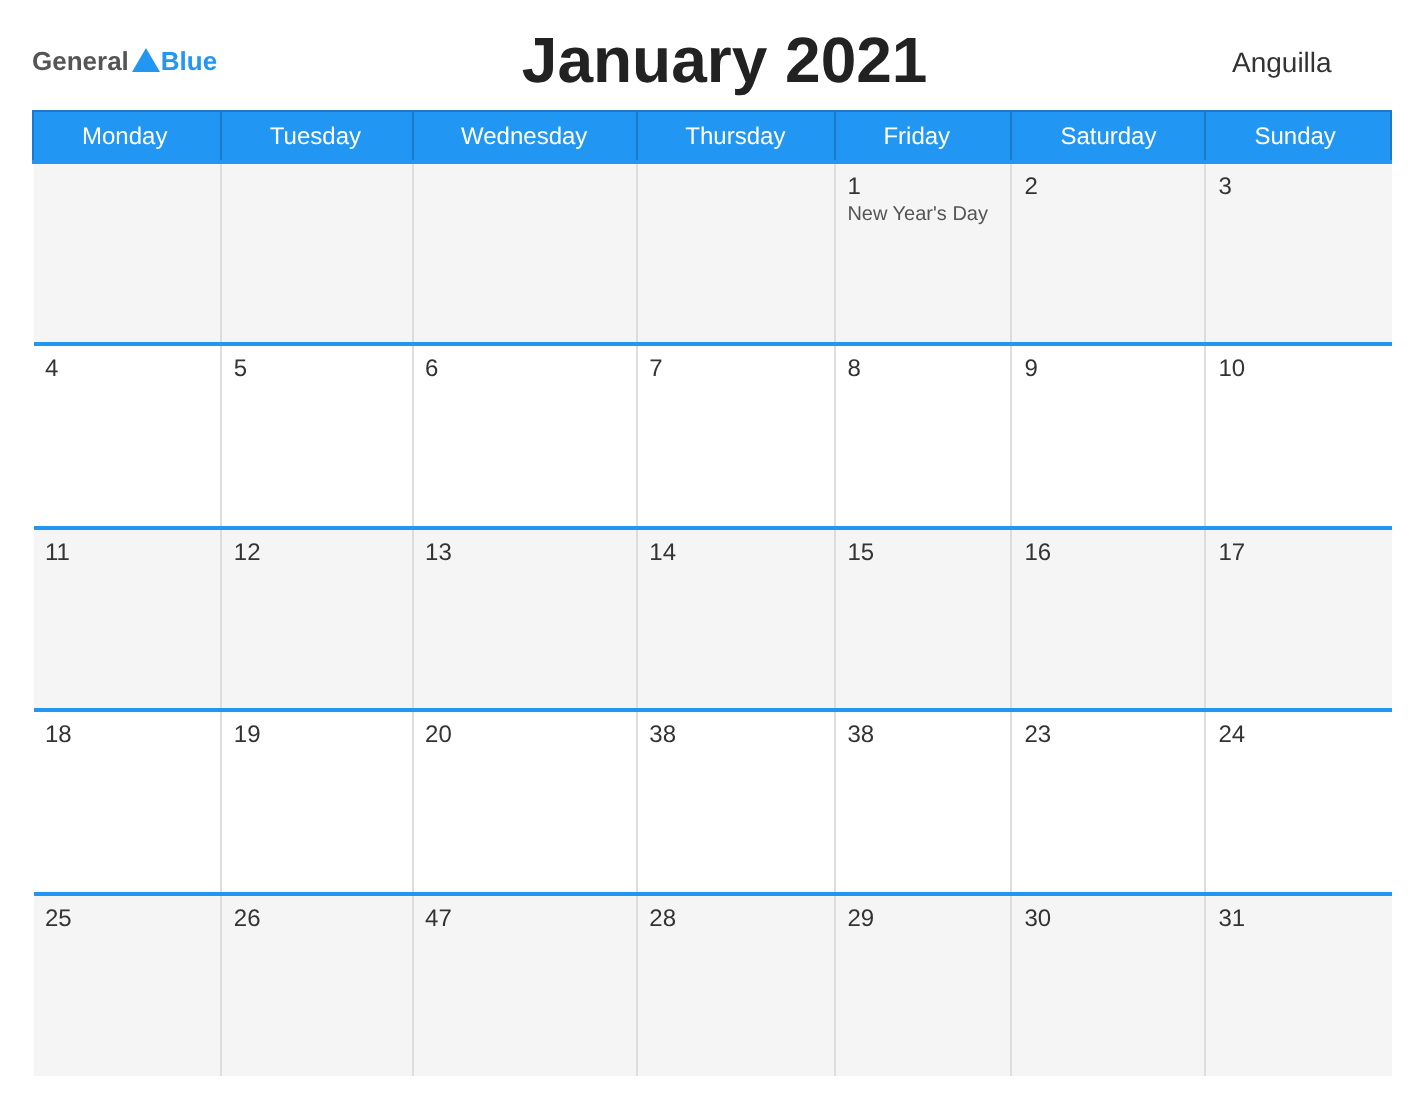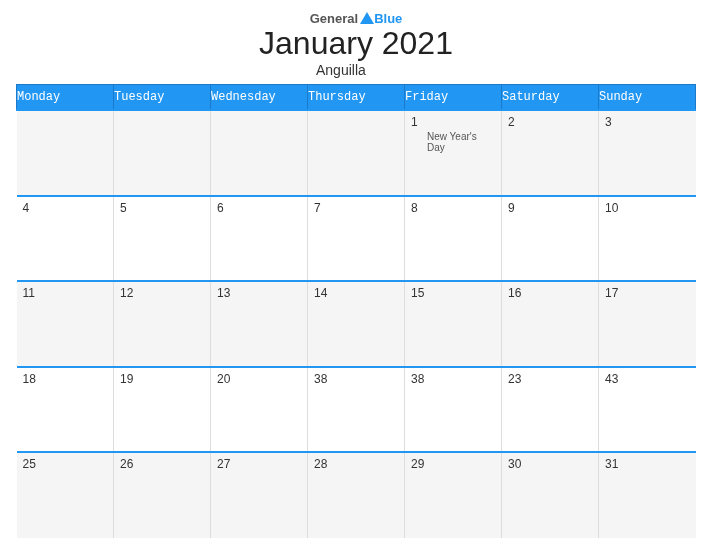"General" .header { flex-direction: column -> none }
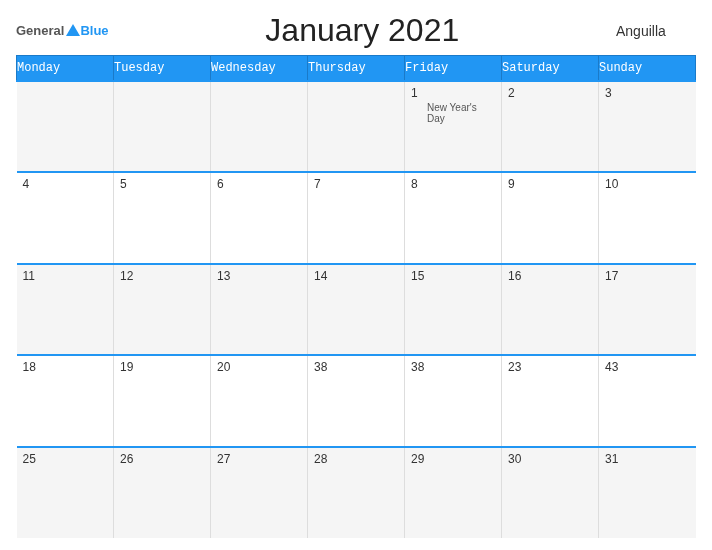"January 2021" .calendar-title { font-weight: normal -> bold }
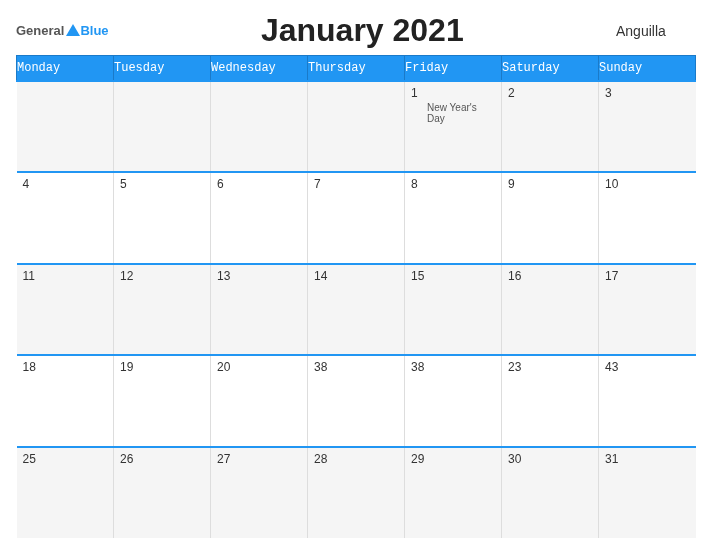"Monday" .calendar-table thead tr th { font-family: Liberation Mono, monospace -> none; padding: 5px 0 -> 5px 24px }
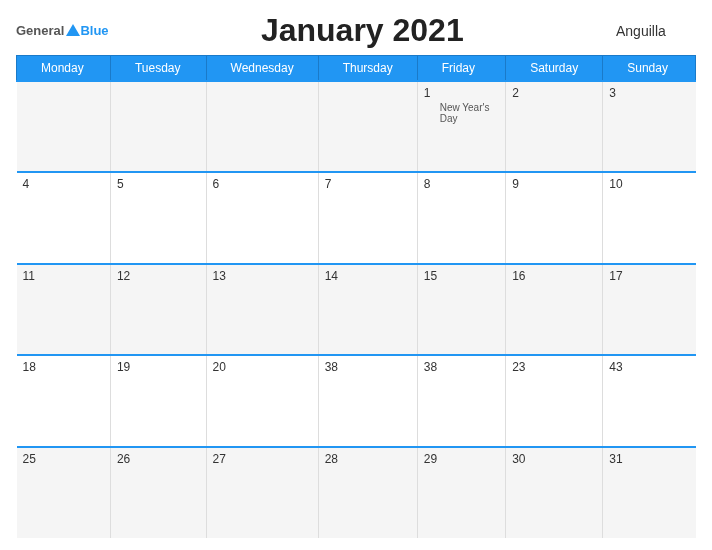"New Year's Day" .holiday-name { margin-left: 16px -> none }
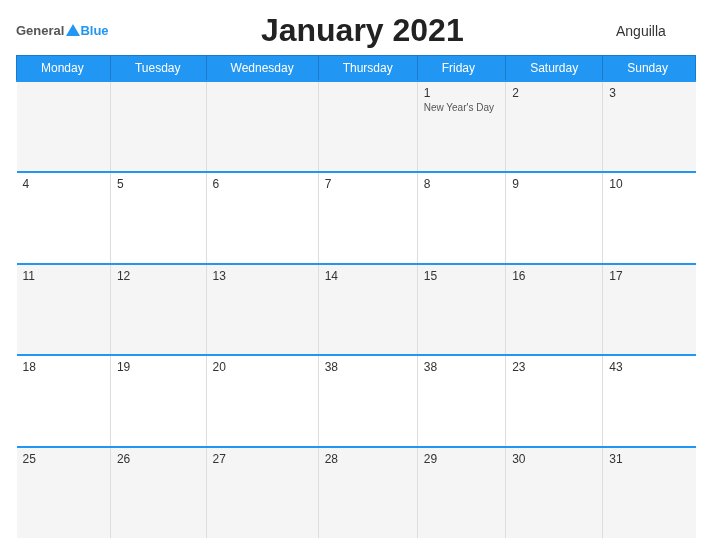"43" span.day-number { text: 43 -> 24 }
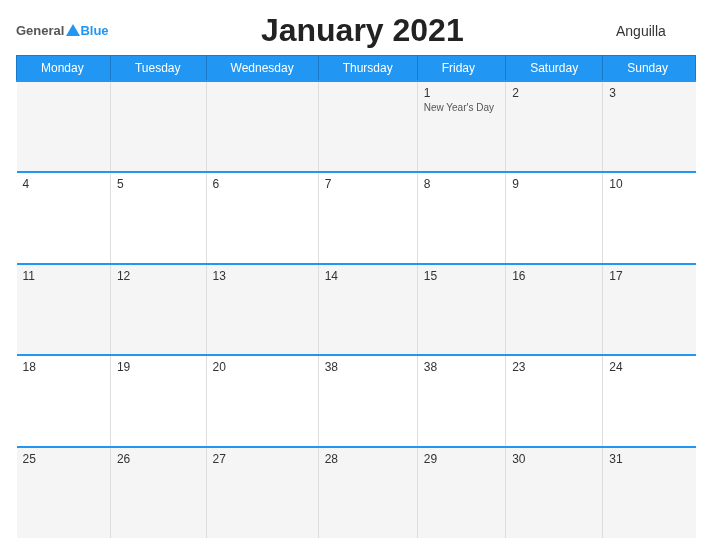"27" span.day-number { text: 27 -> 47 }
